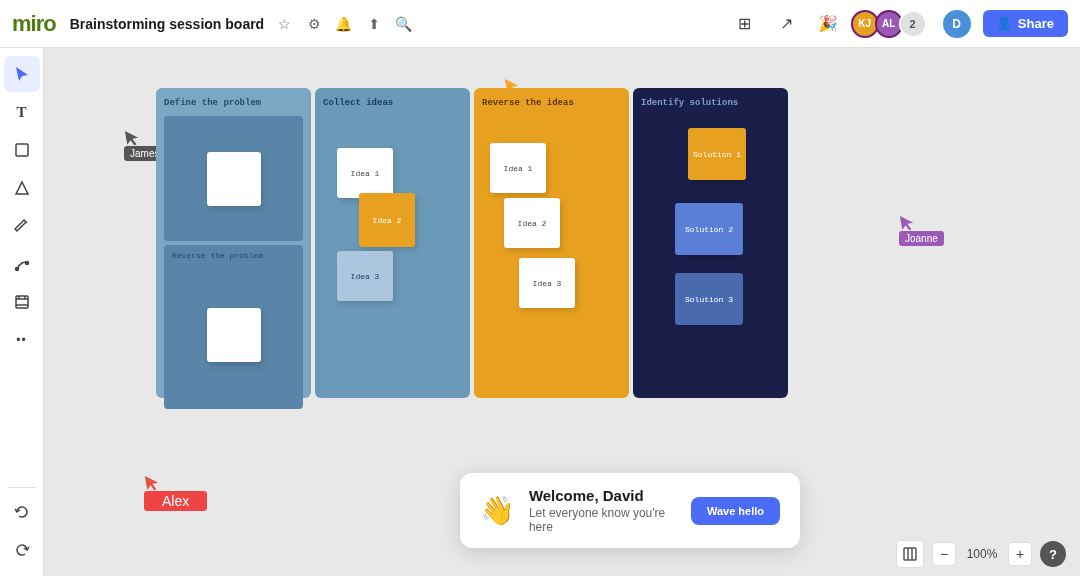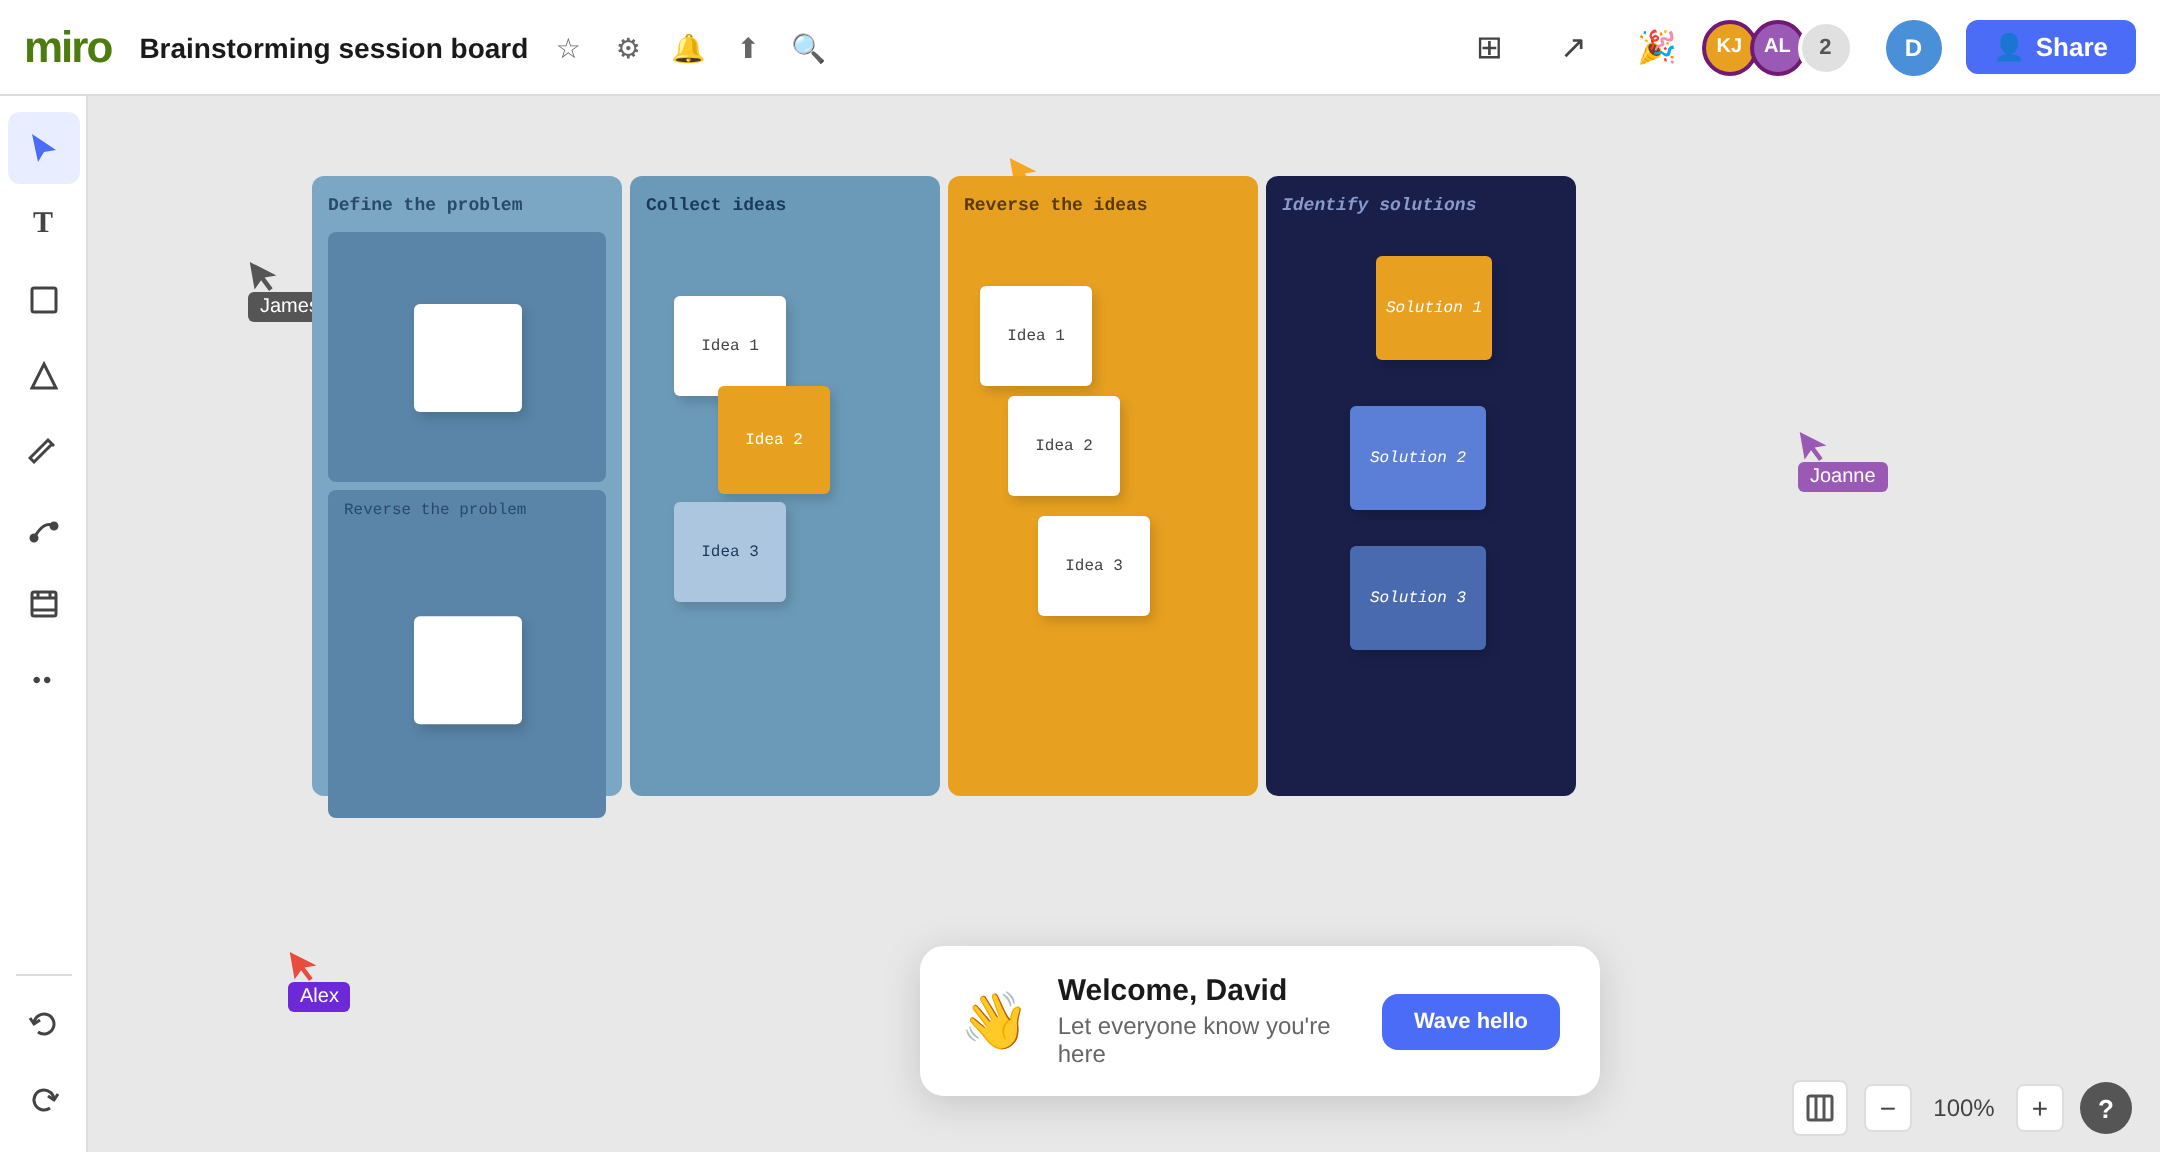"Identify solutions" div.board-col { font-style: italic -> none }
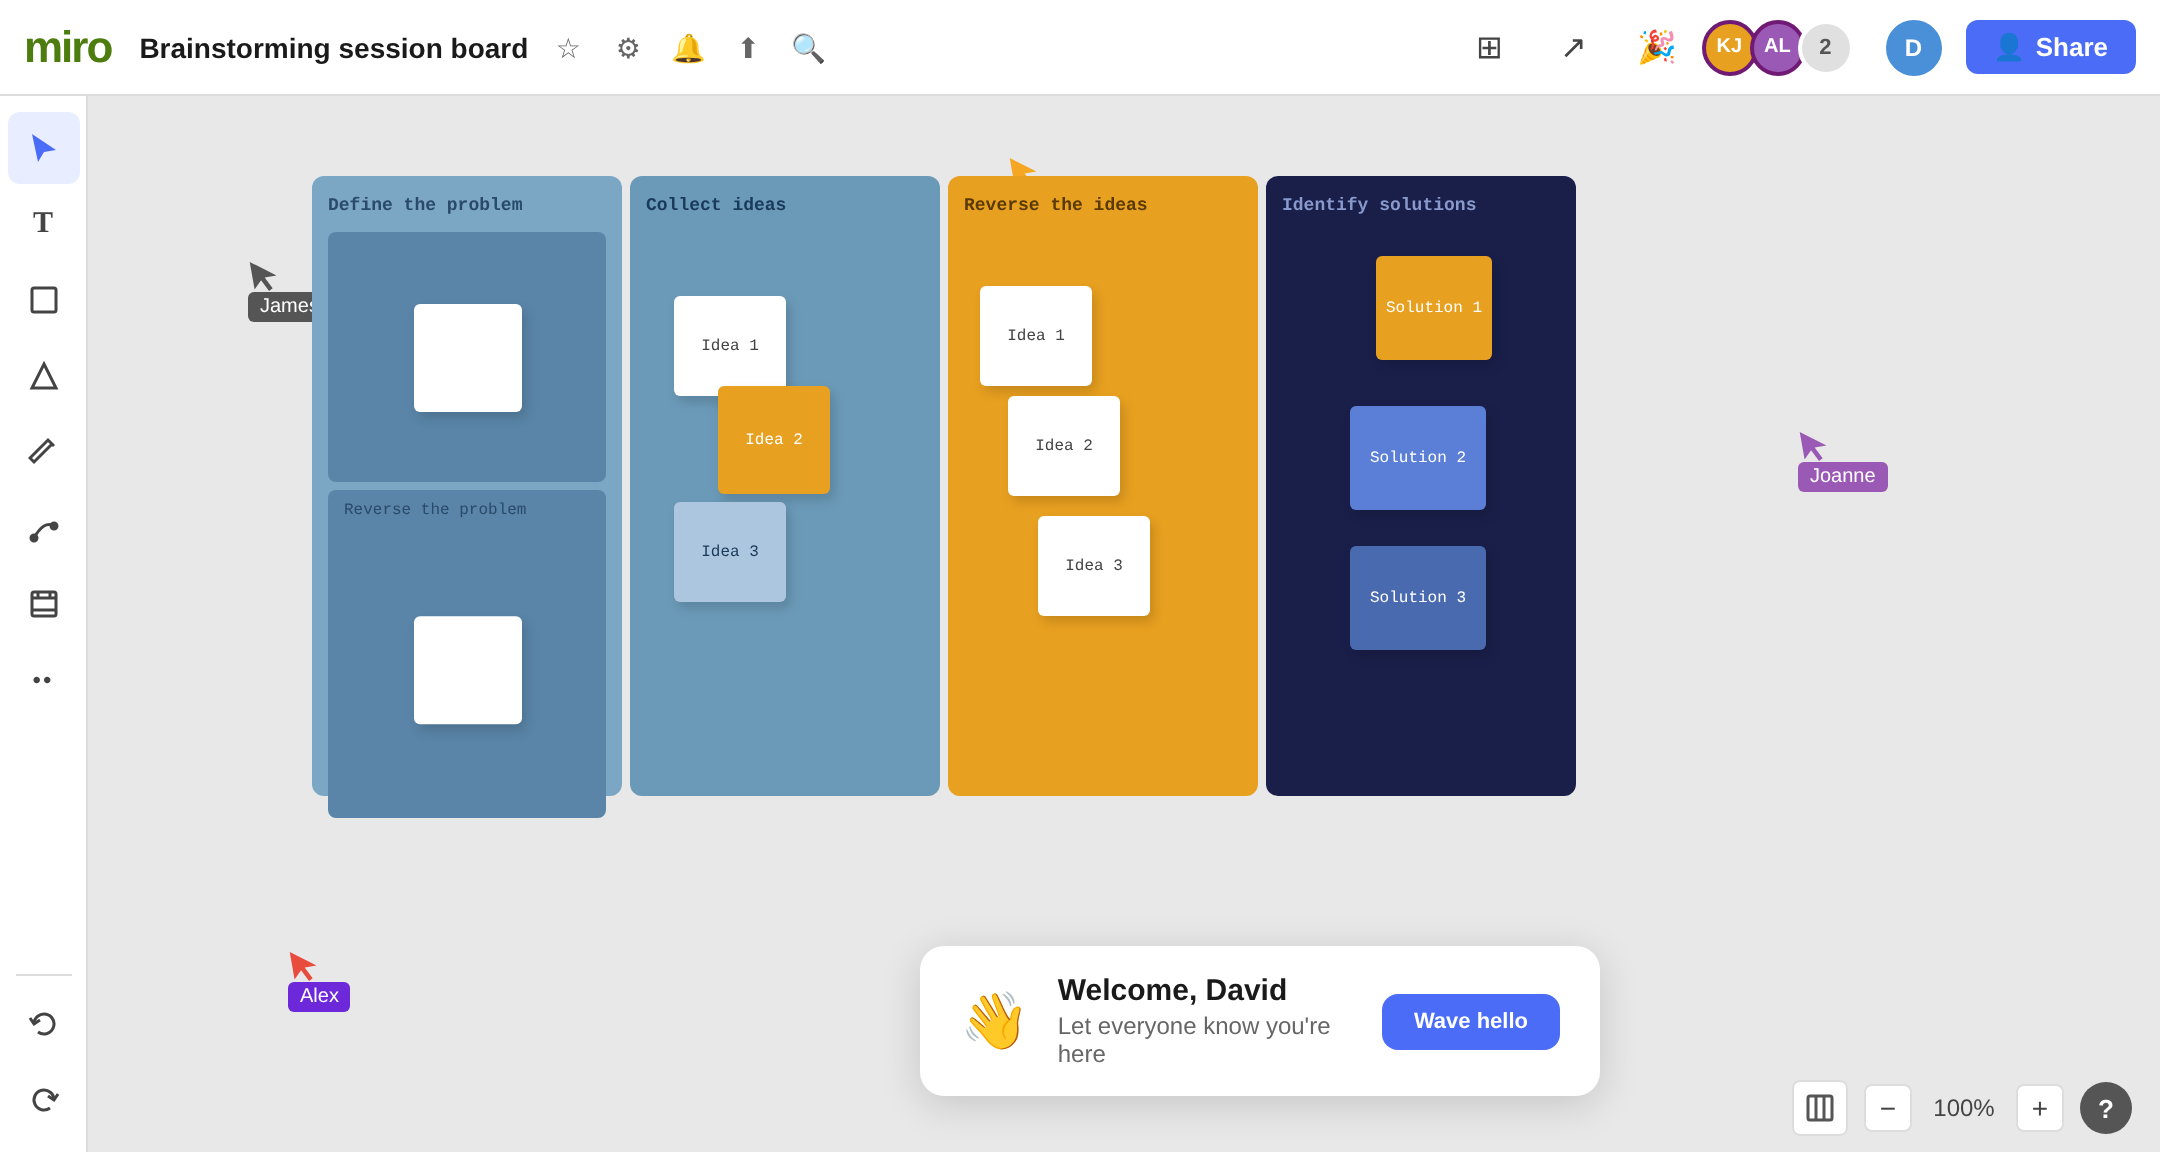"Alex" span.cursor-name { background: #6d28d9 -> #ef4444; font-size: 10px -> 14px; padding: 2px 6px -> 2px 18px }
